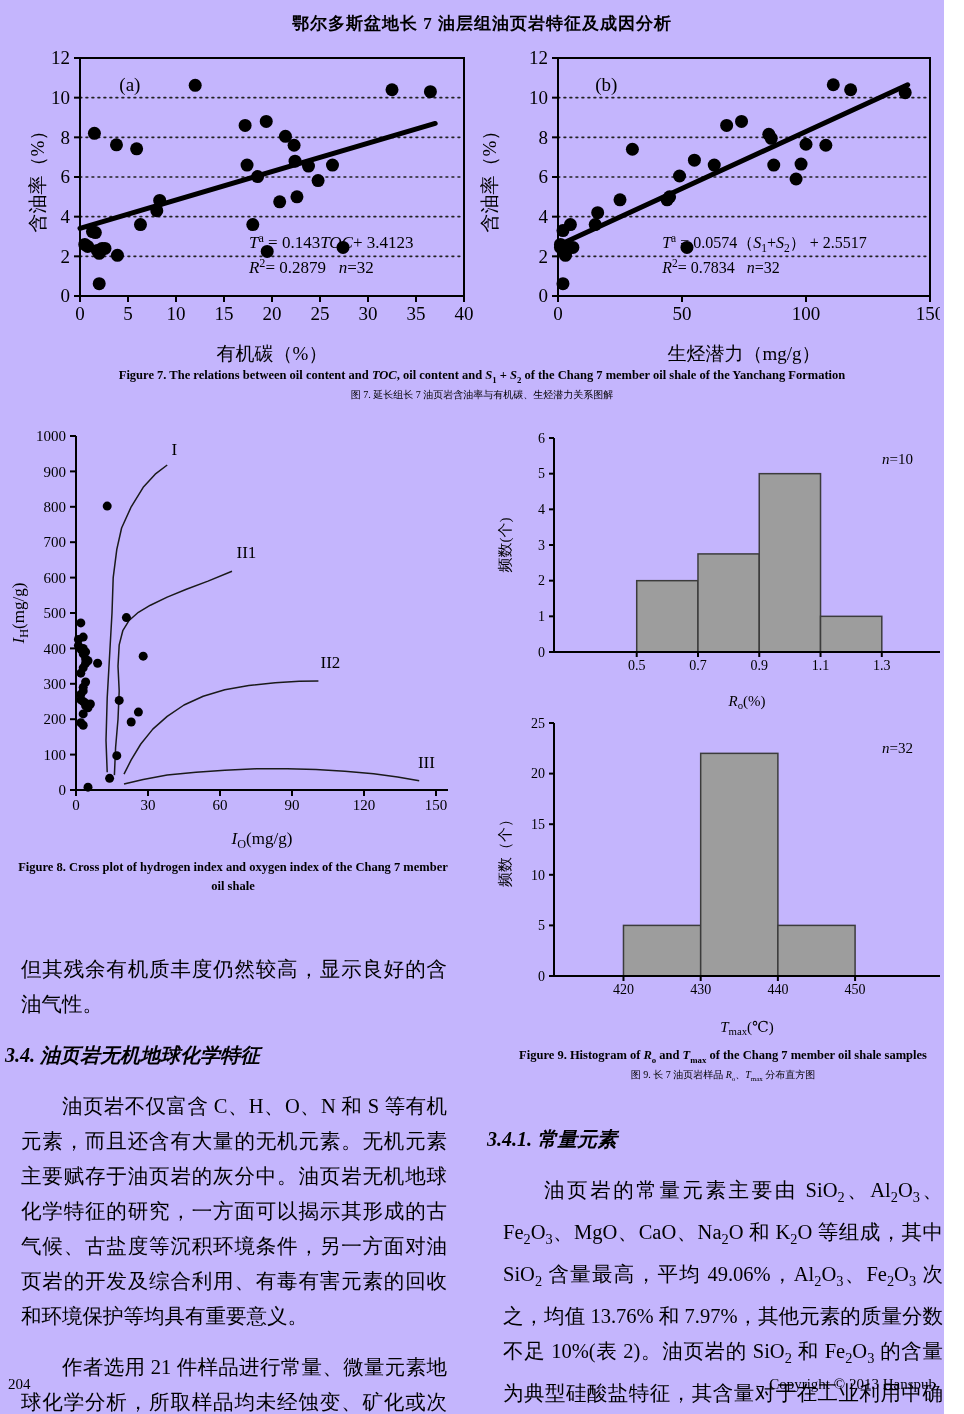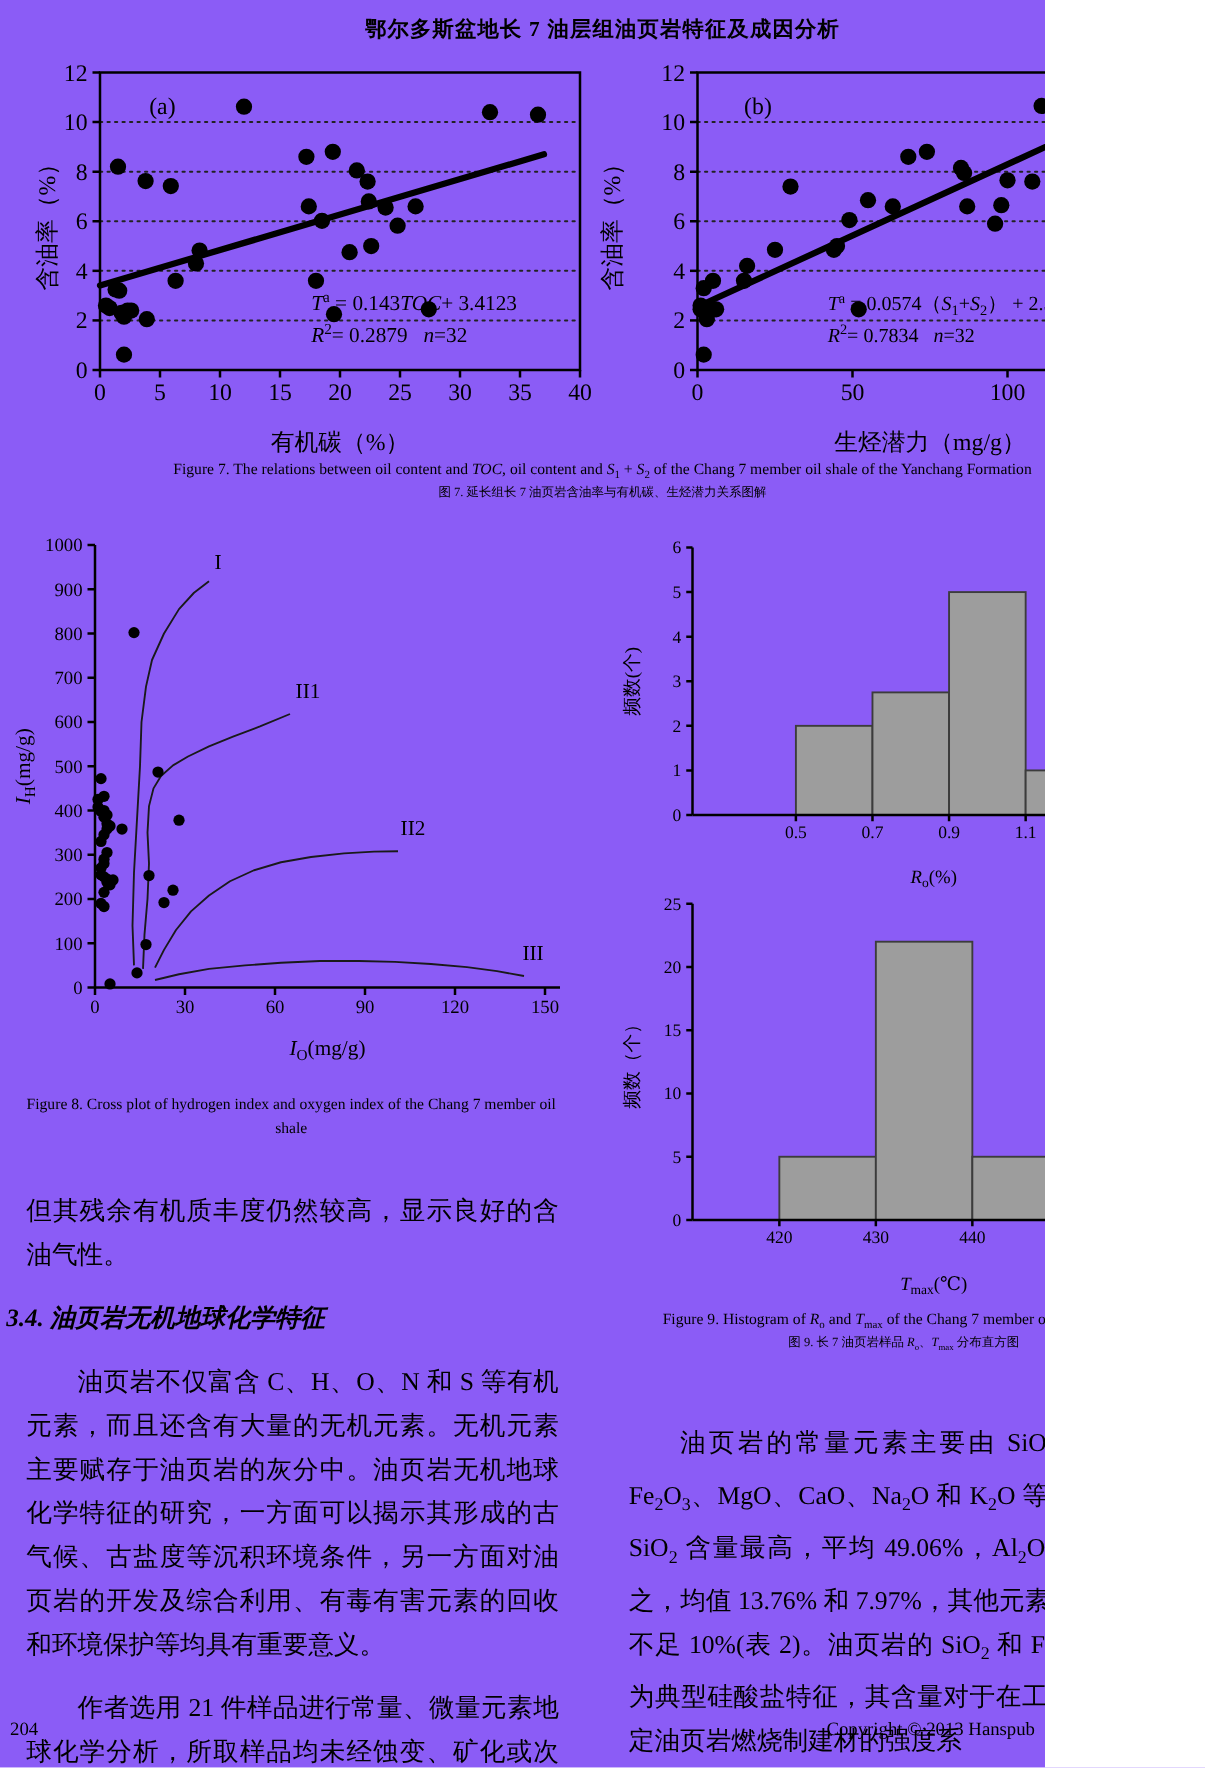"鄂尔多斯盆地长 7 油层组油页岩特征及成因分析" .page { background: #8b5cf6 -> #c4b5fd; width: 836px -> 944px }
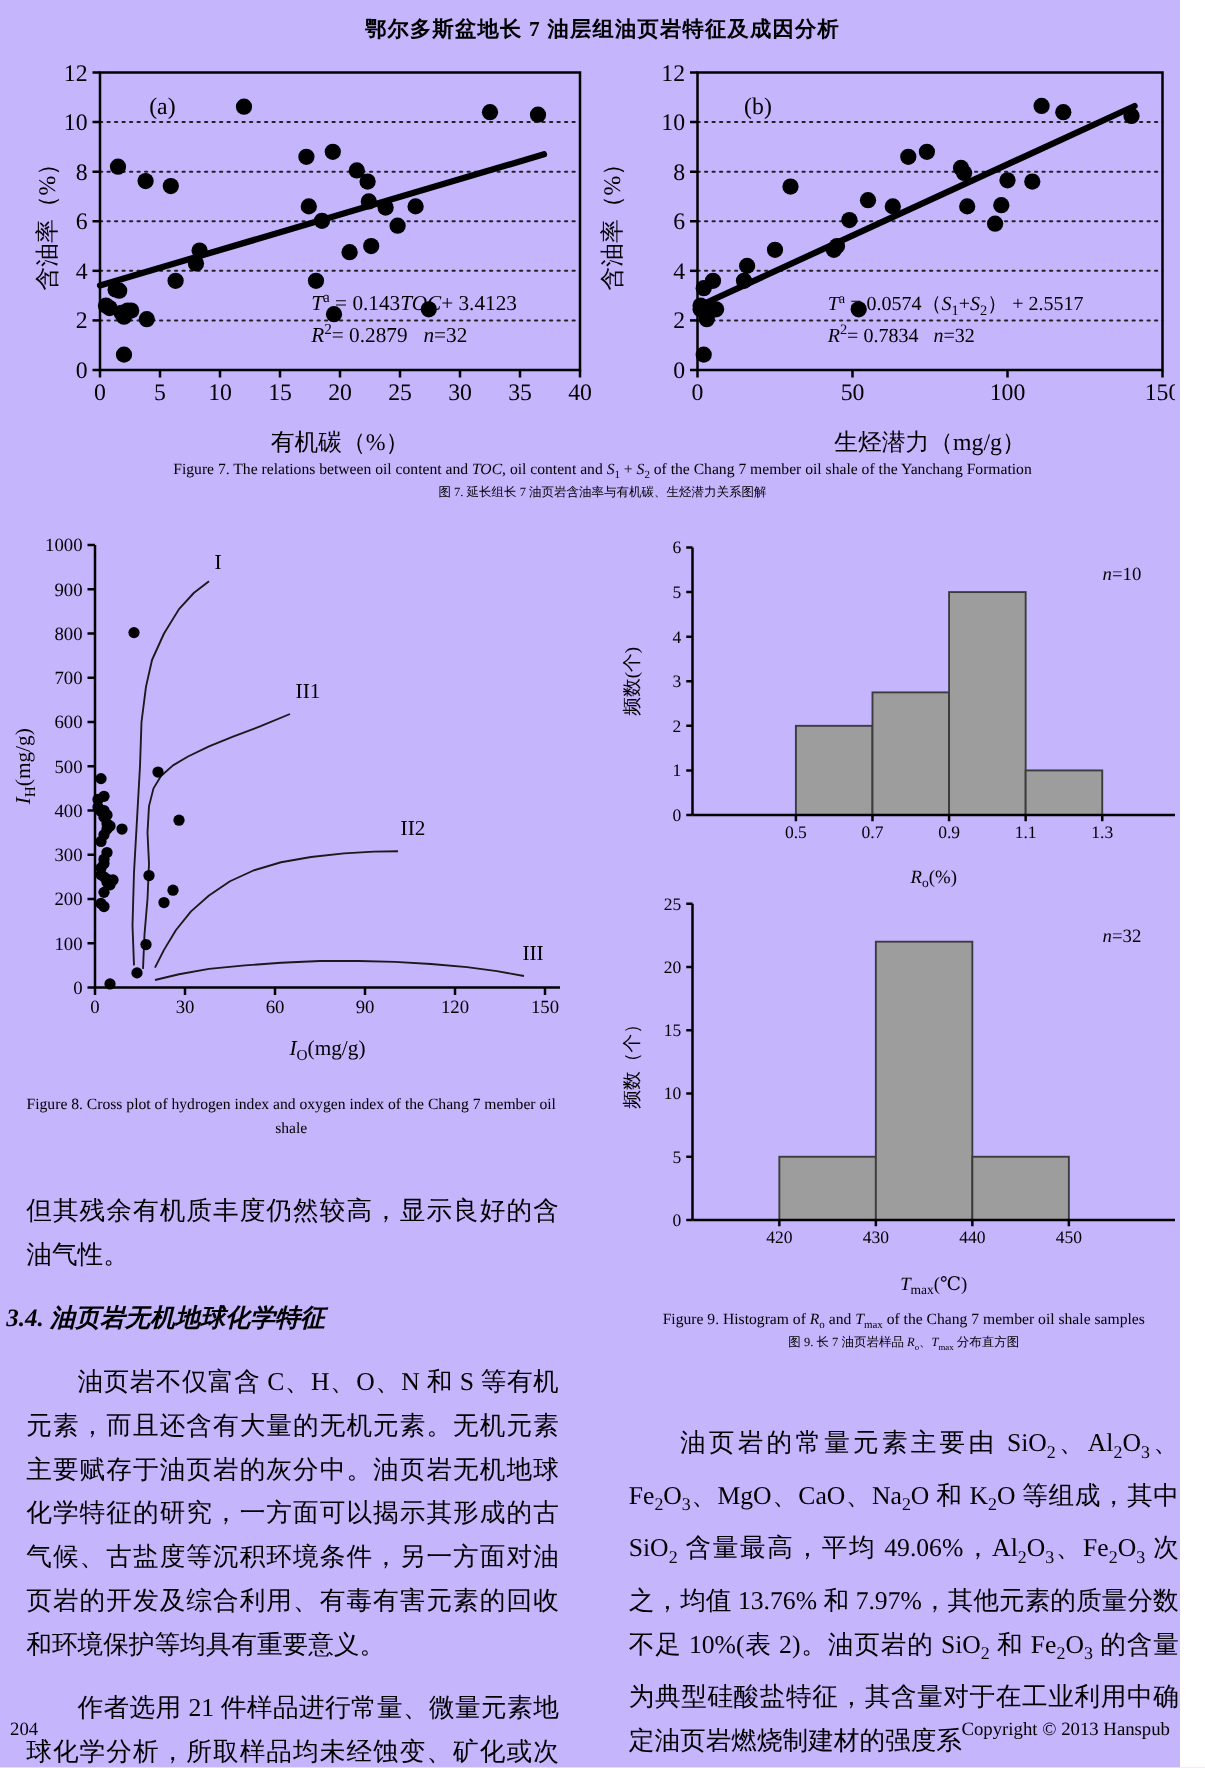"Figure 7. The relations between" .cap-en { font-weight: normal -> bold }
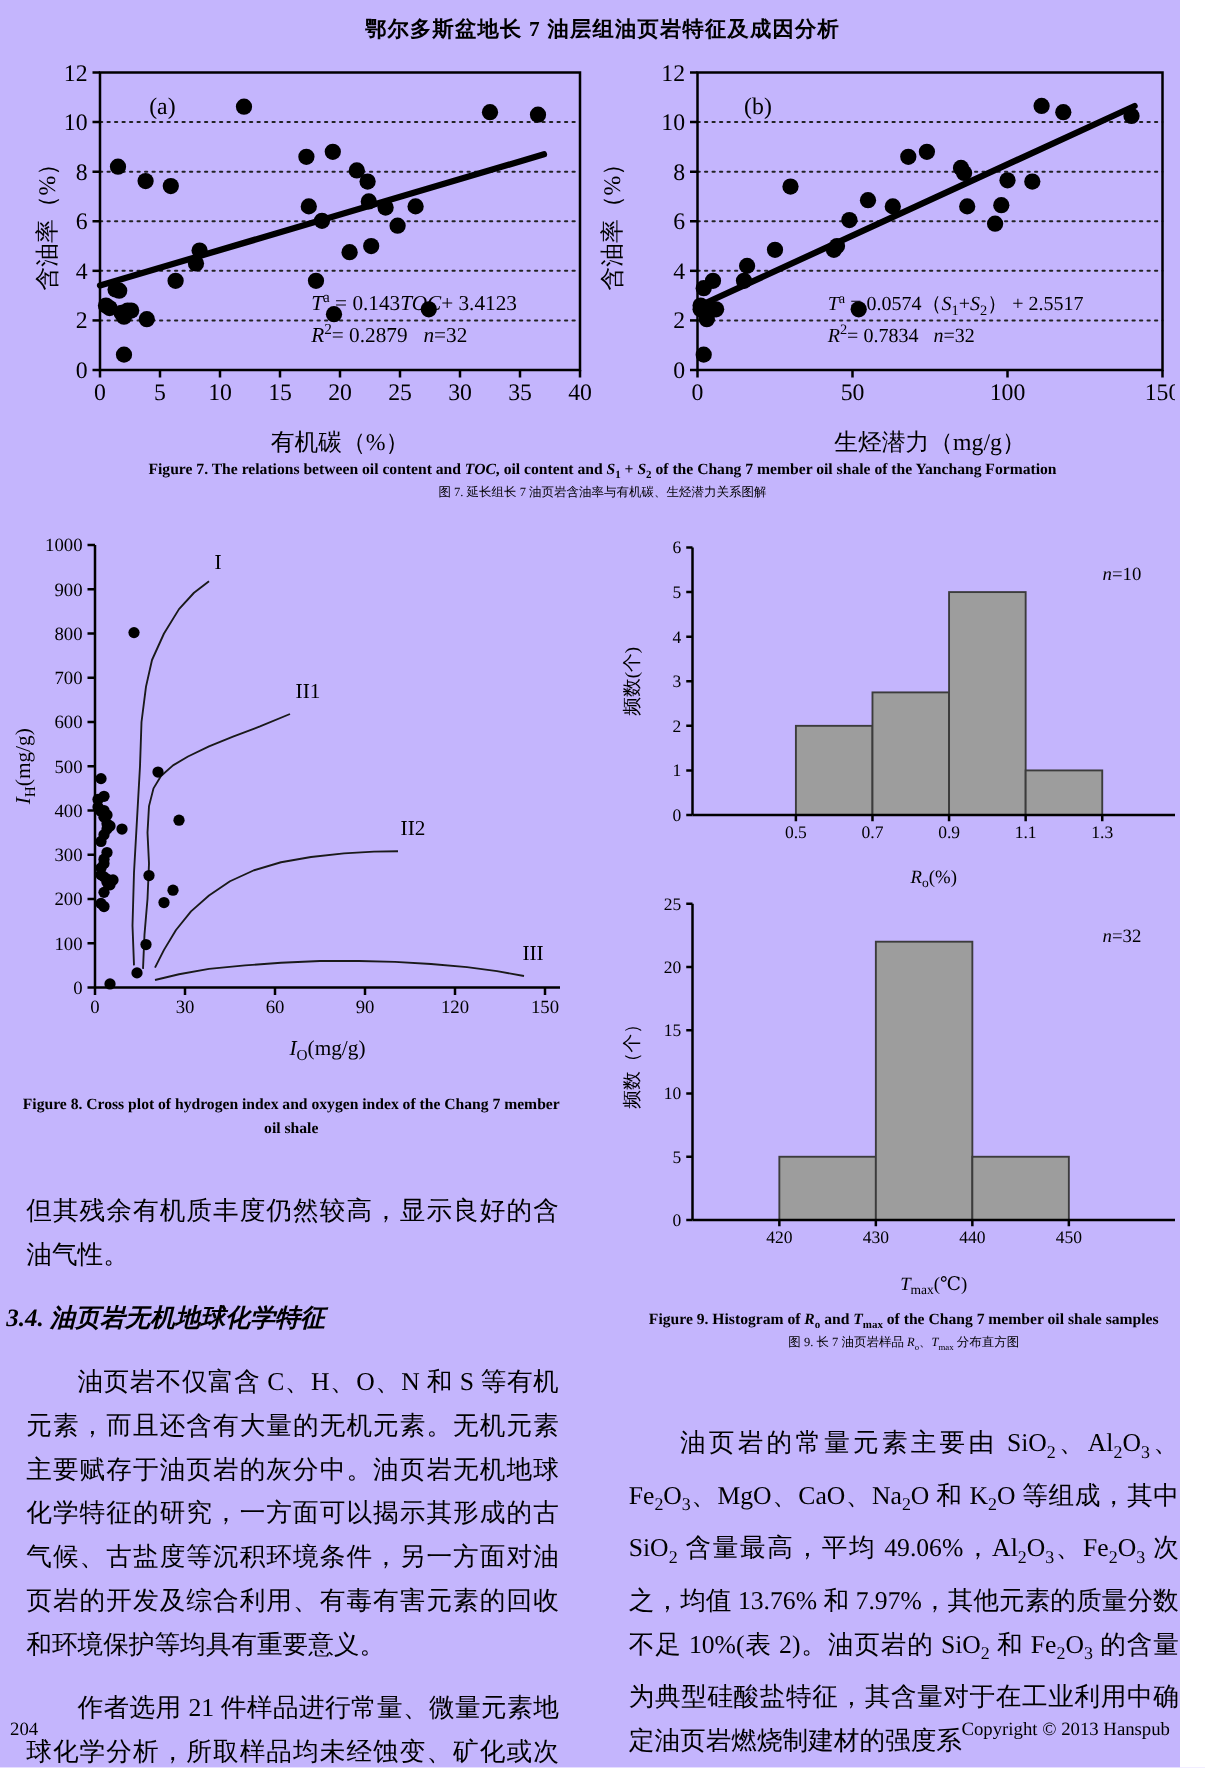"Figure 8. Cross plot of" div.caption { margin-top: 16px -> none }
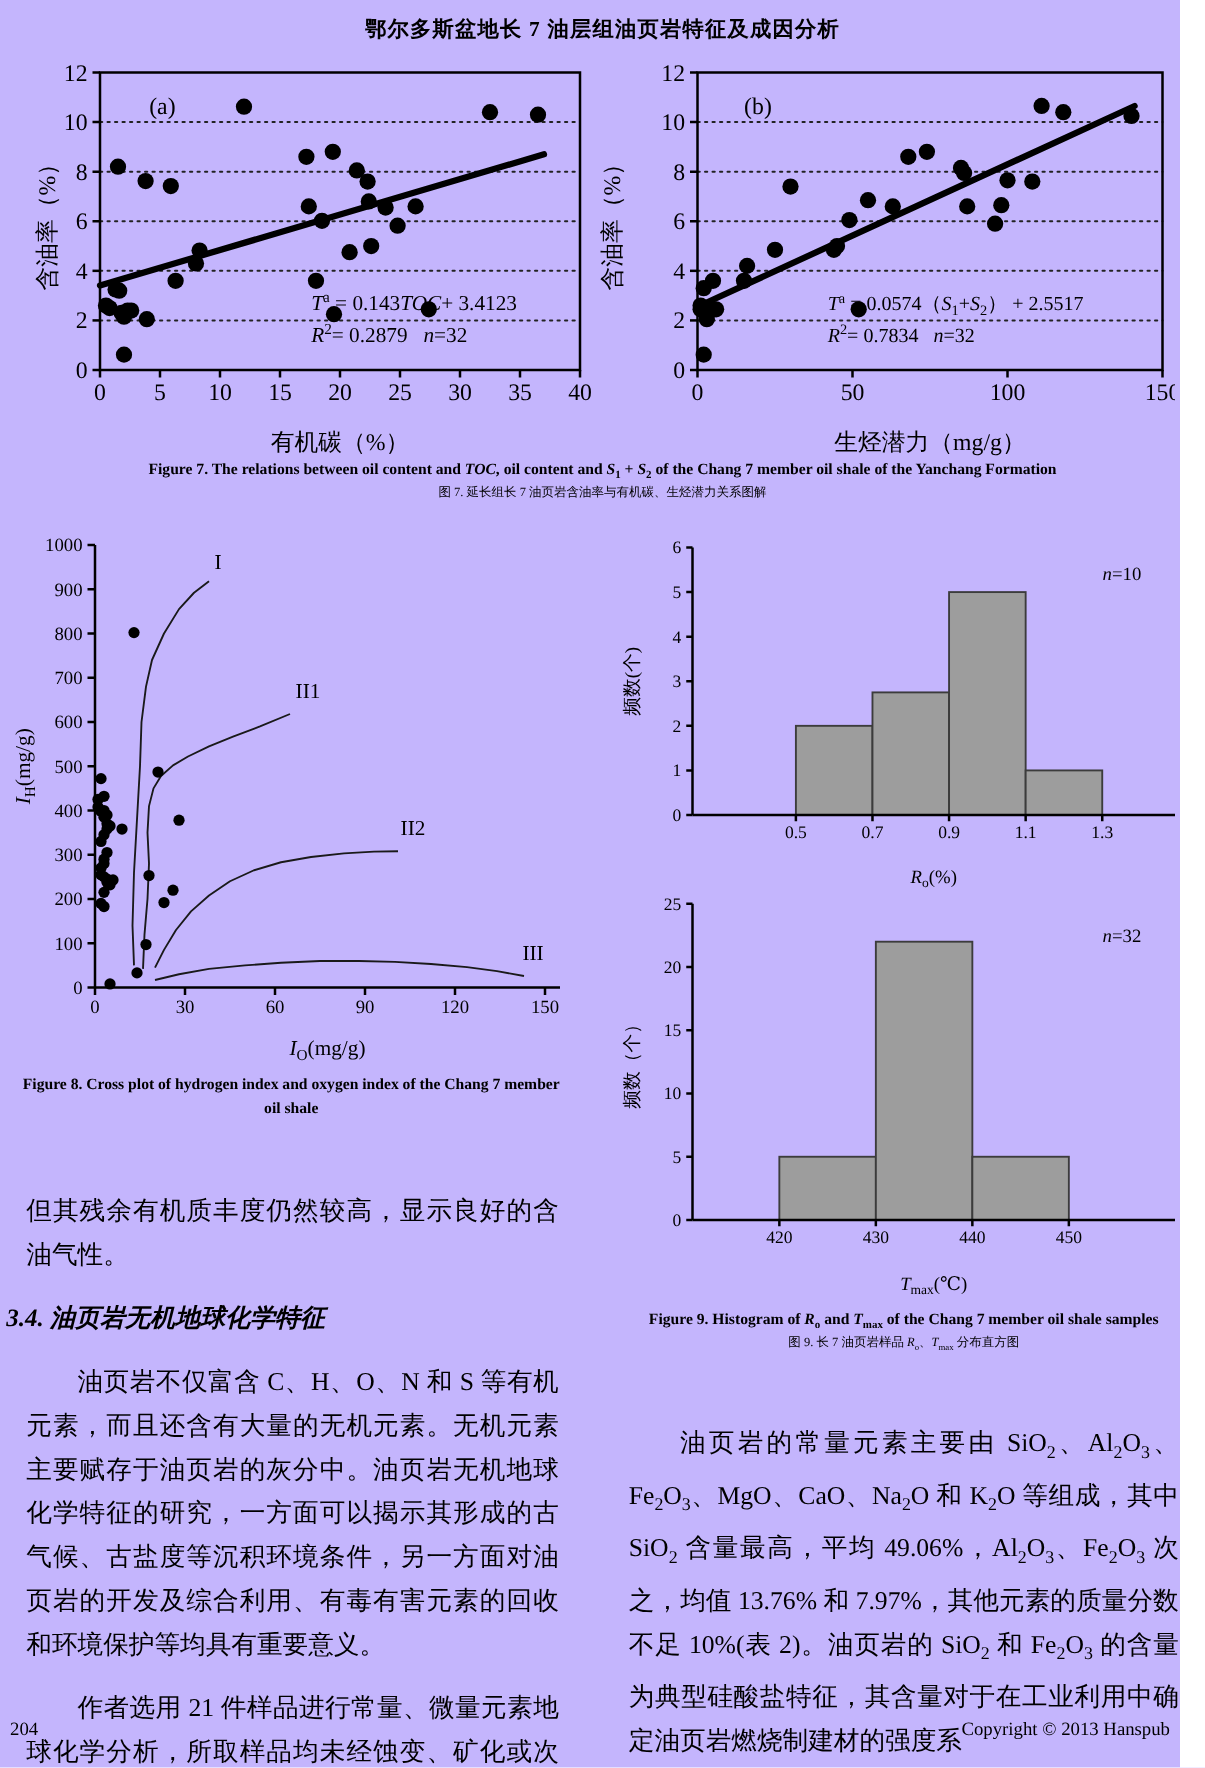"3.4.1. 常量元素" h3 { html: none -> <h3>3.4.1. 常量元素</h3> }
